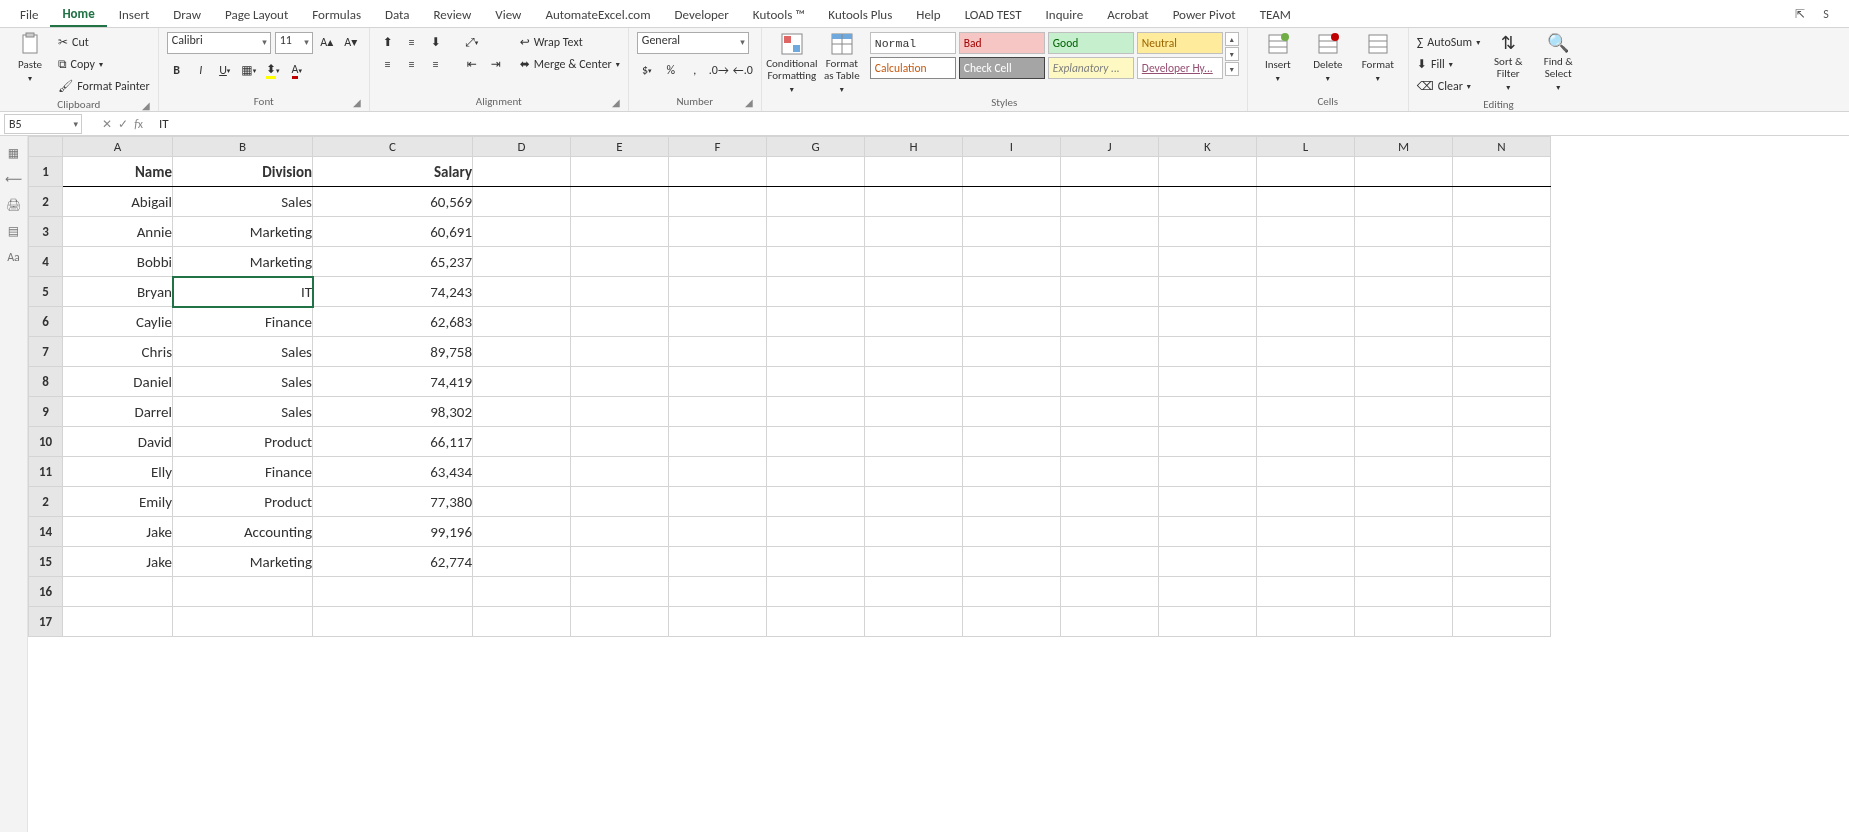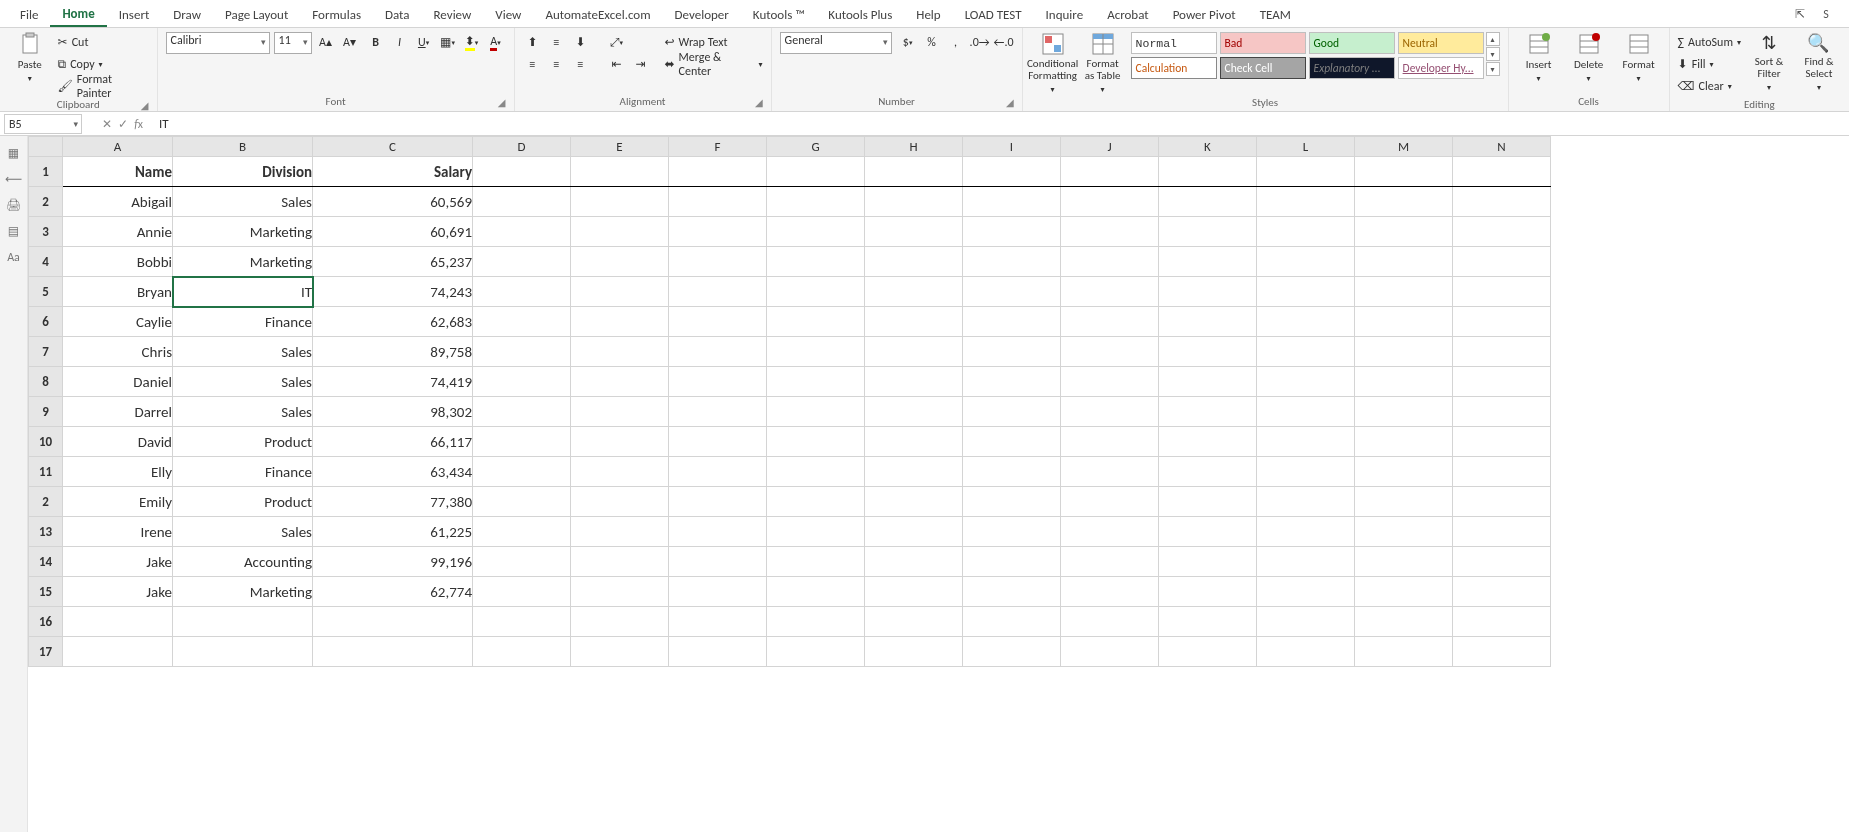"Calibri" div.group-body { flex-direction: row -> column }
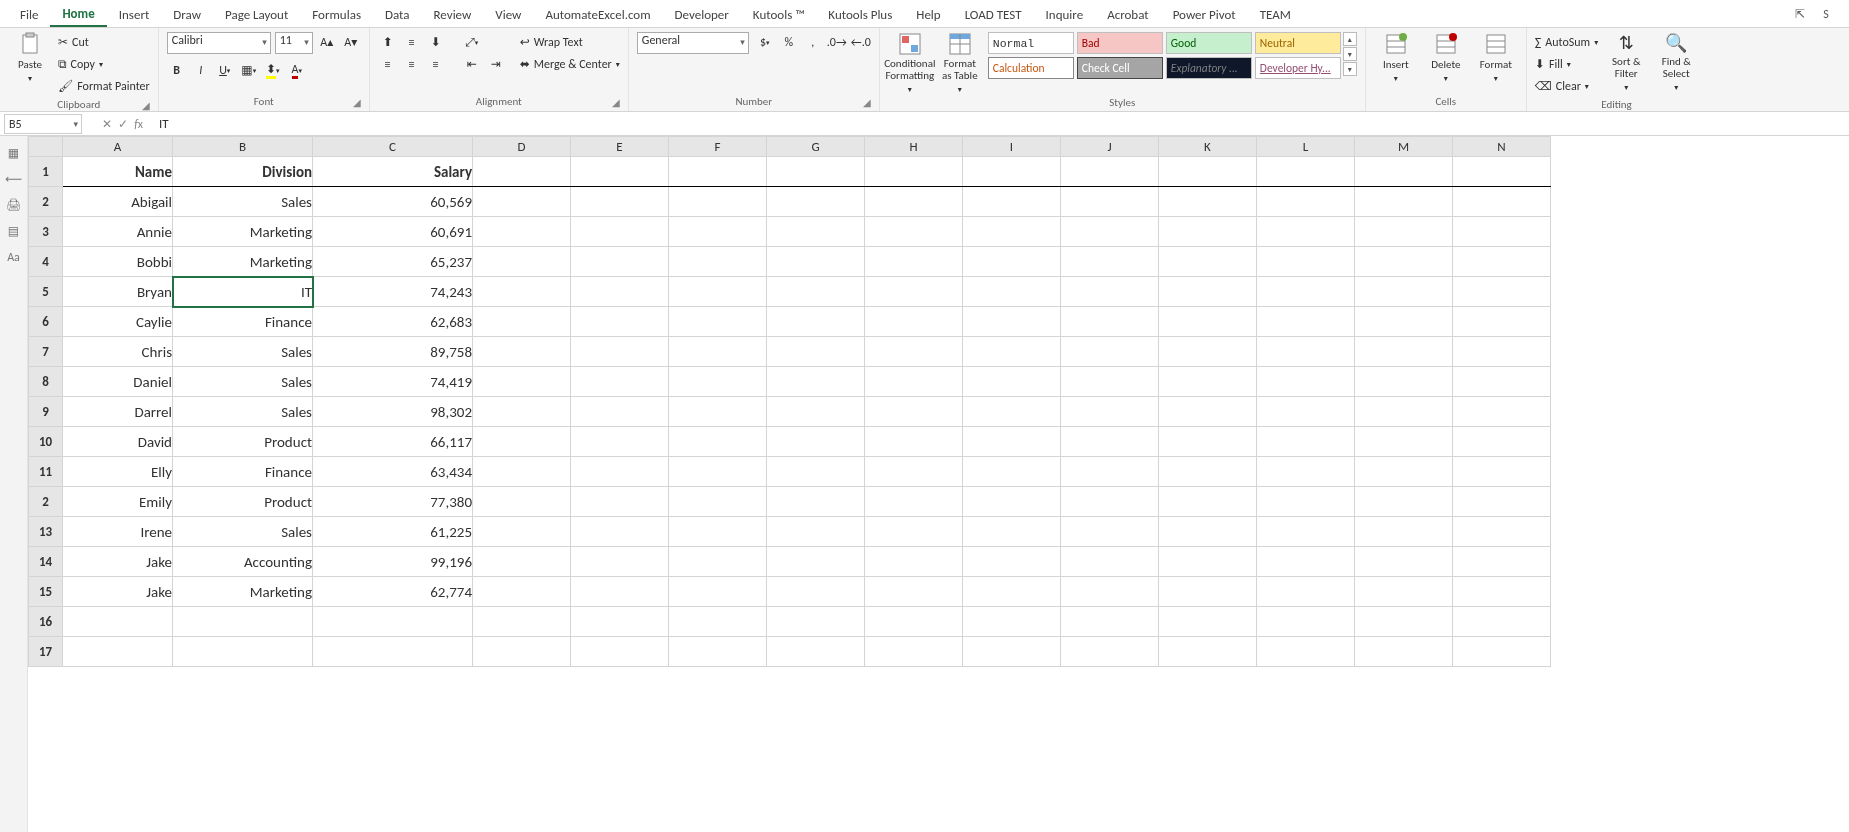"General" div.group-body { flex-direction: row -> column }
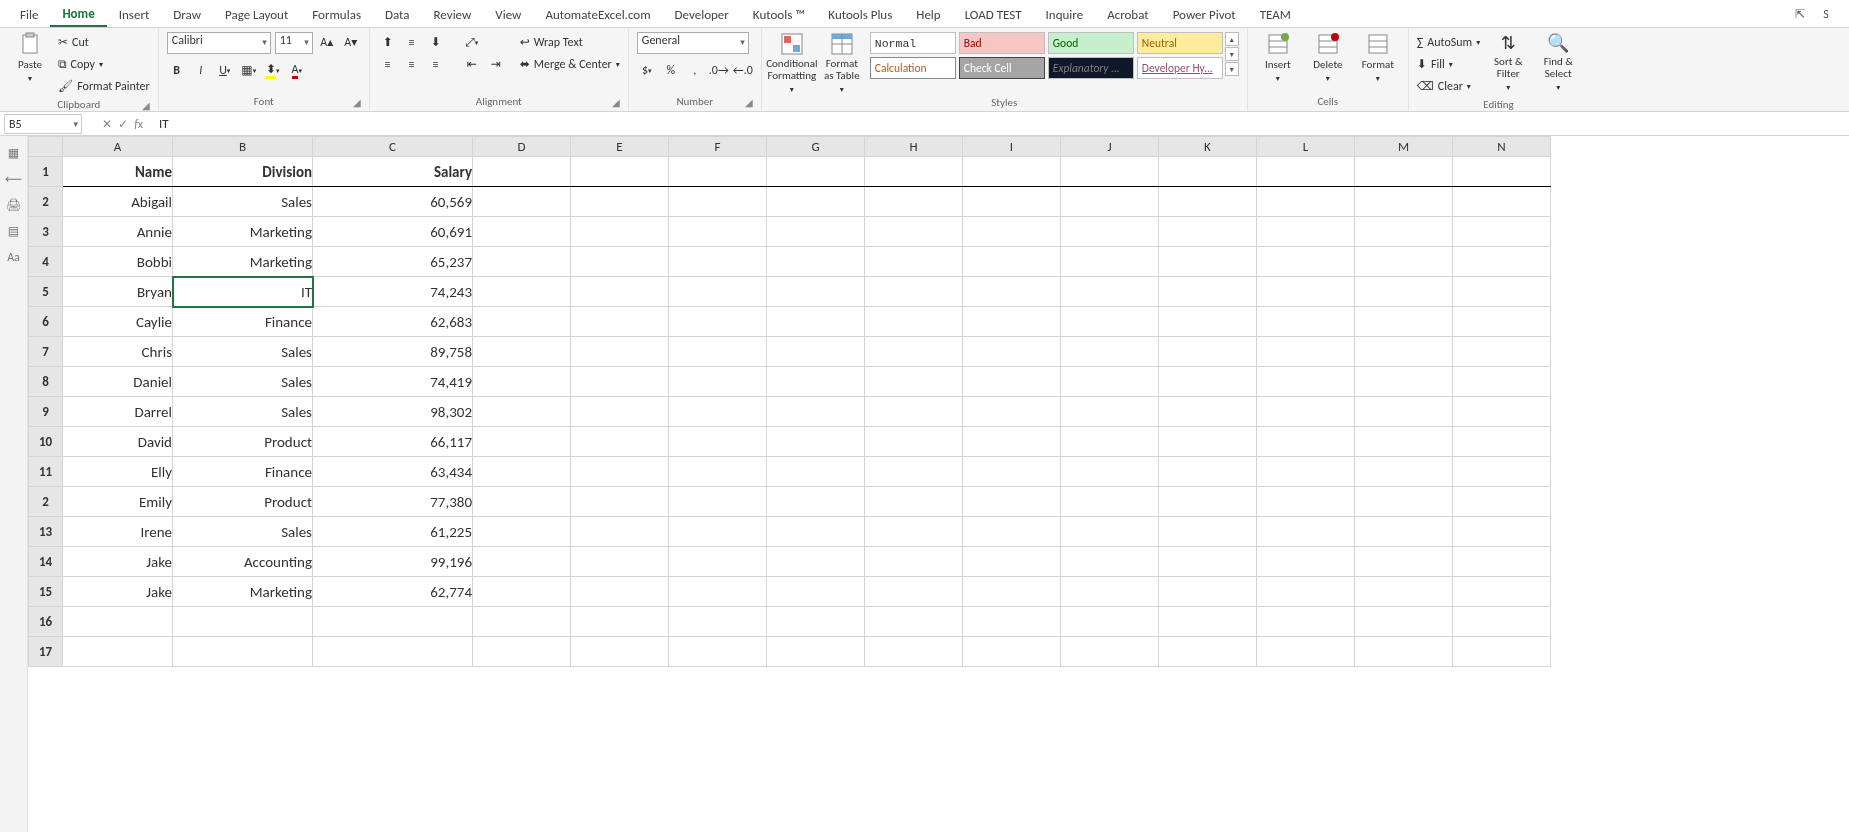"Explanatory ..." .sty-expl { background: #0f172a -> #fef9c3 }
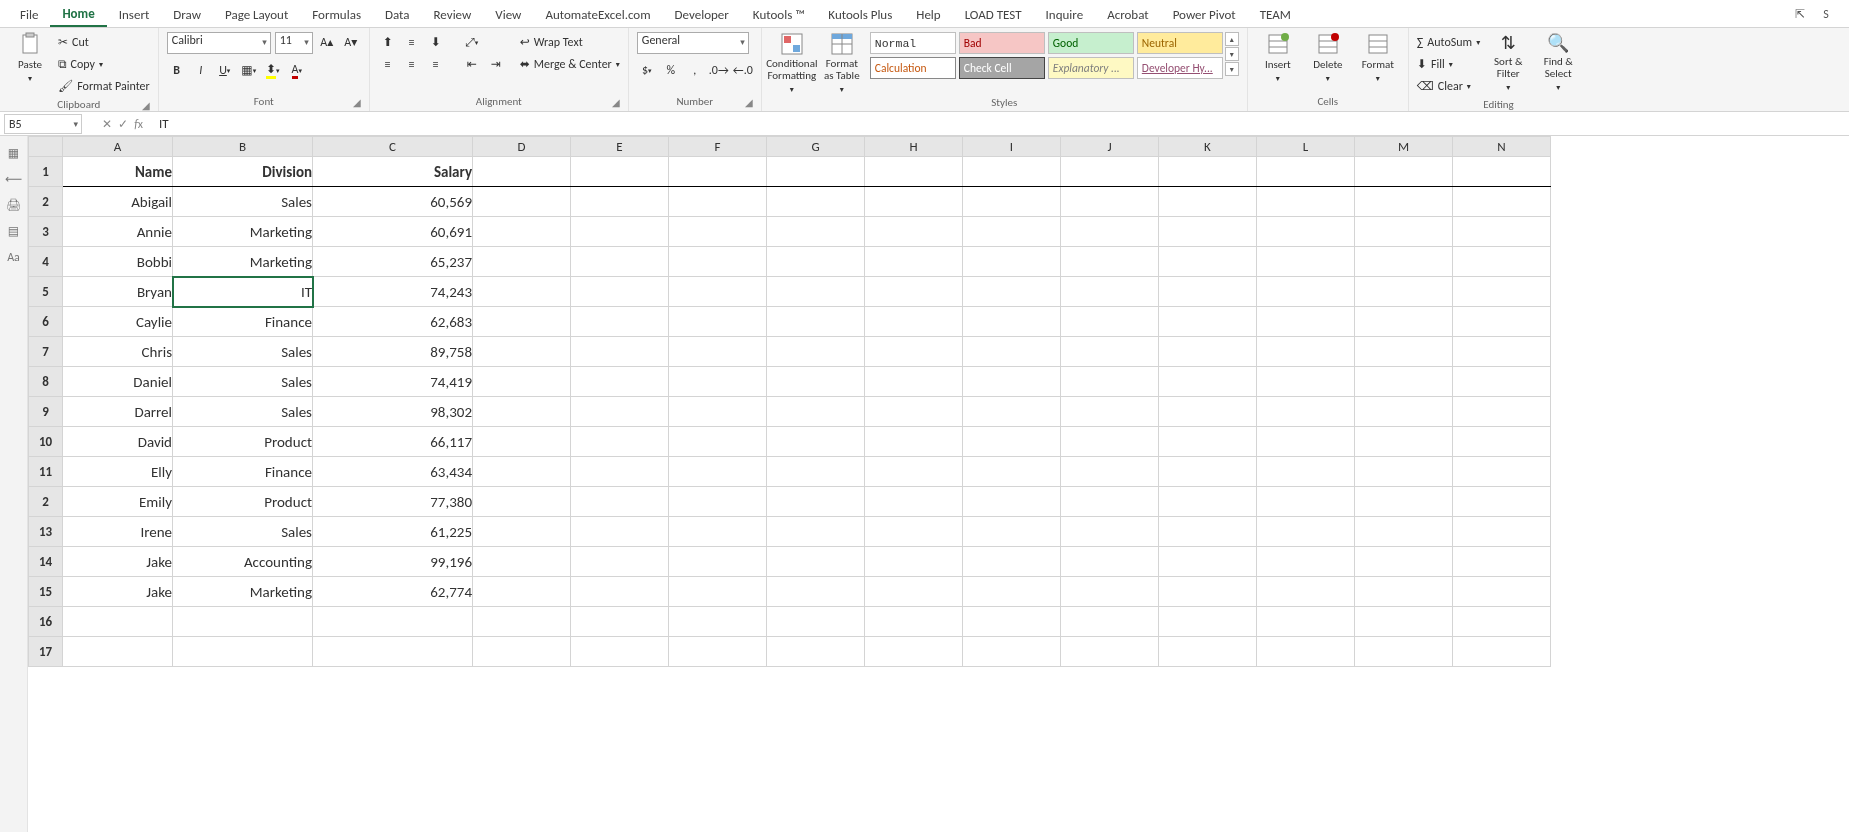"13" tr { html: <tr> <th>13</th> <td>Irene</td> <td>Sales</td> <td>61,225</td> <td></td> <td></td> <td></td> <td></td> <td></td> <td></td> <td></td> <td></td> <td></td> <td></td> <td></td> </tr> -> none }
